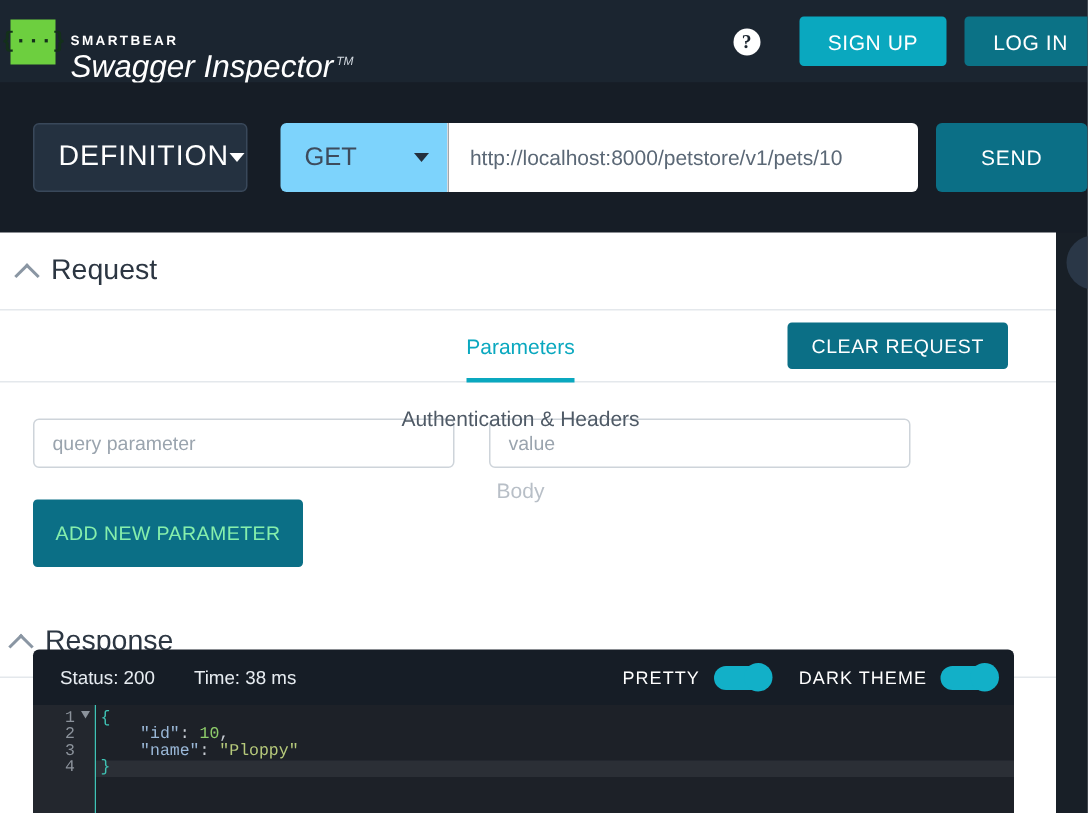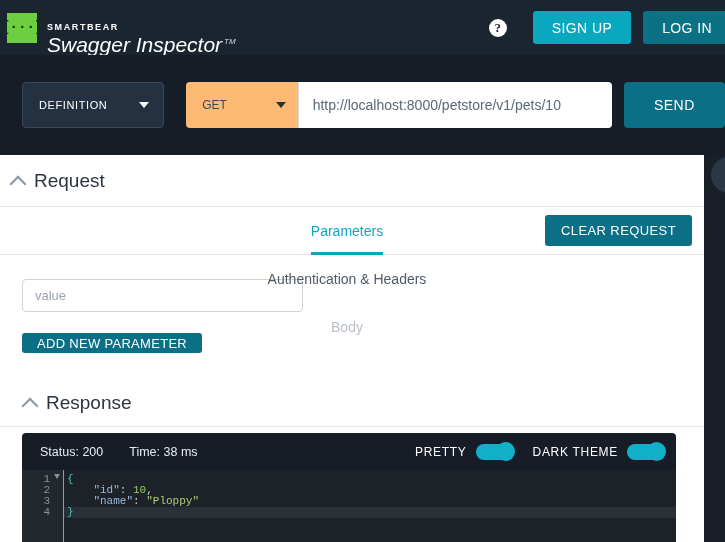"DEFINITION" .definition-btn { font-size: 11px -> 19px }
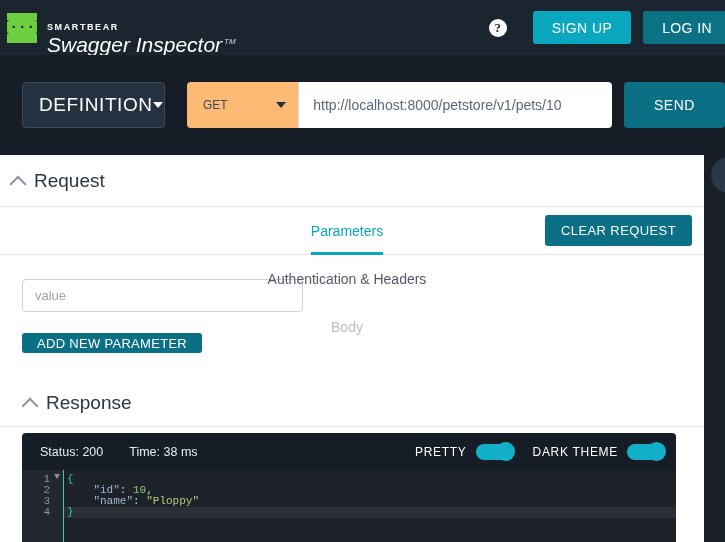"GET" .method-select { background: #fdba74 -> #7dd3fc; font-size: 12px -> 17px }
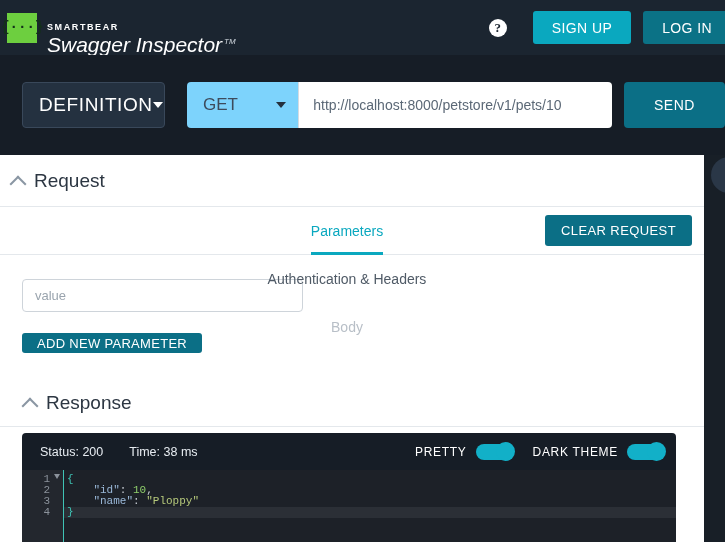"CLEAR REQUEST" .clear-btn { right: 12px -> 32px }
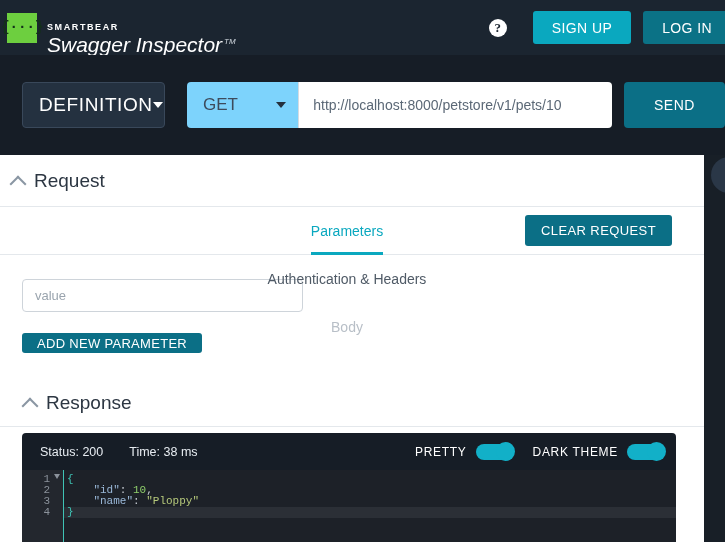"query parameter" input.param-input { html: none -> <input> }
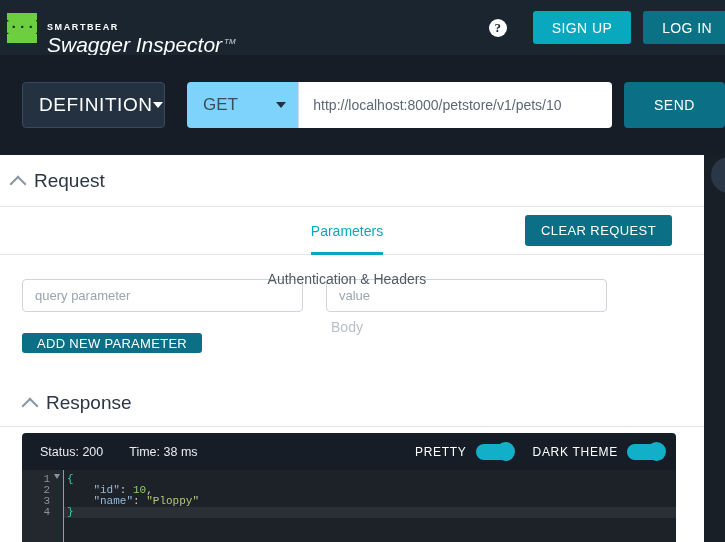"ADD NEW PARAMETER" .add-param-btn { color: #ffffff -> #86efac; height: 20px -> 45px }
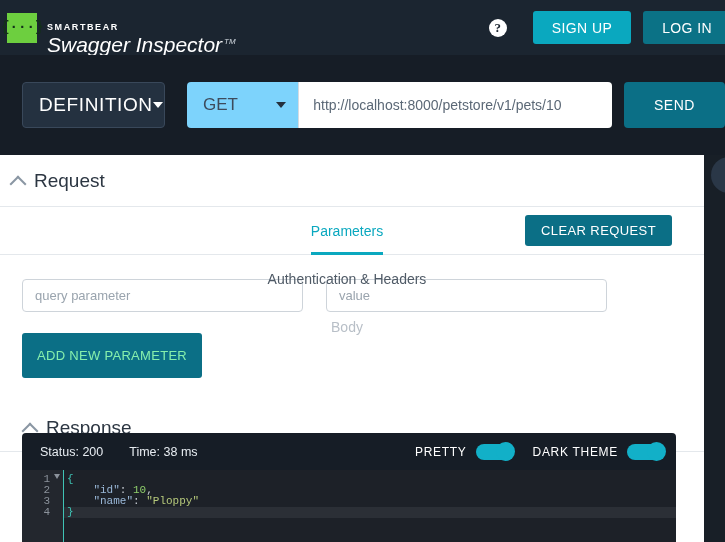"Response" .response-head { padding-left: 20px -> 4px }
